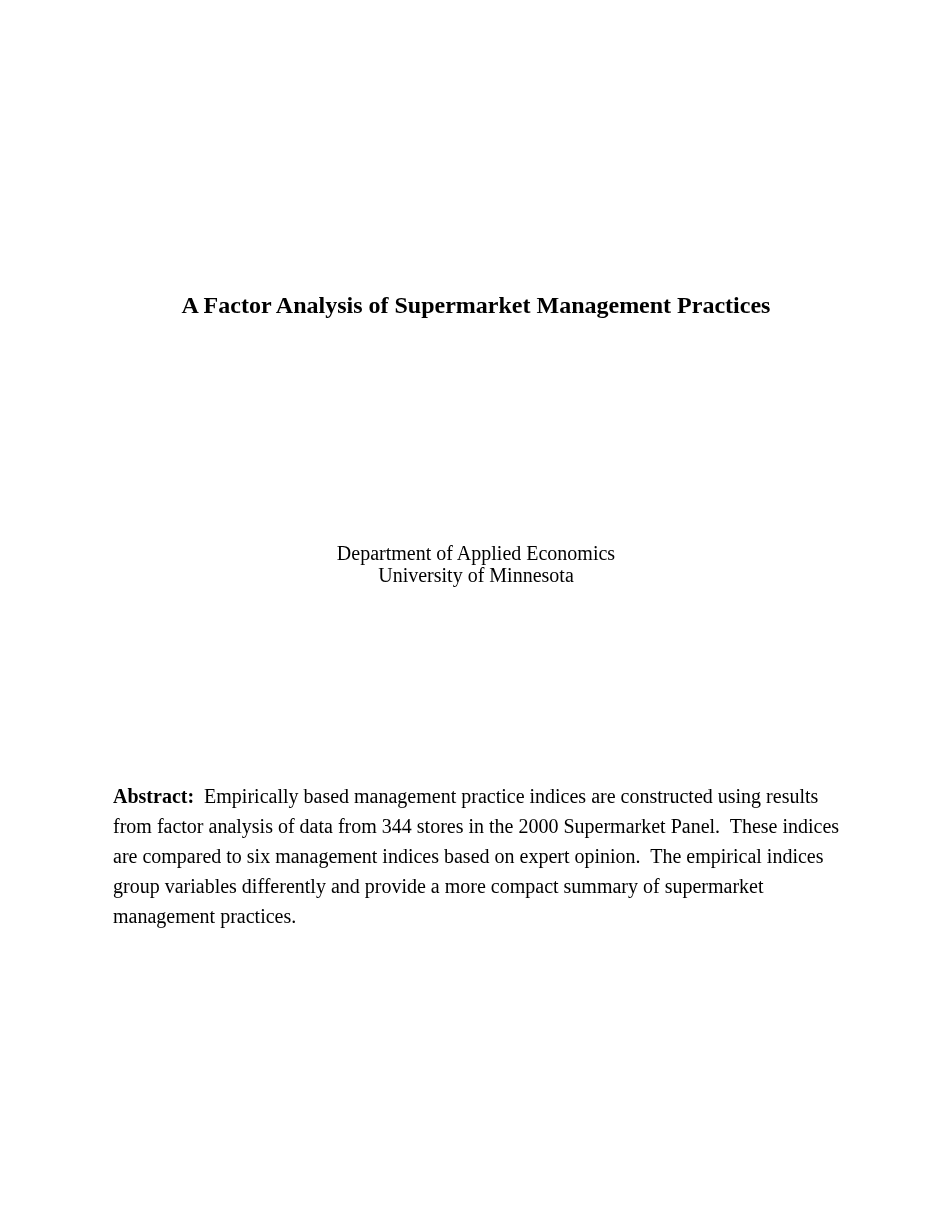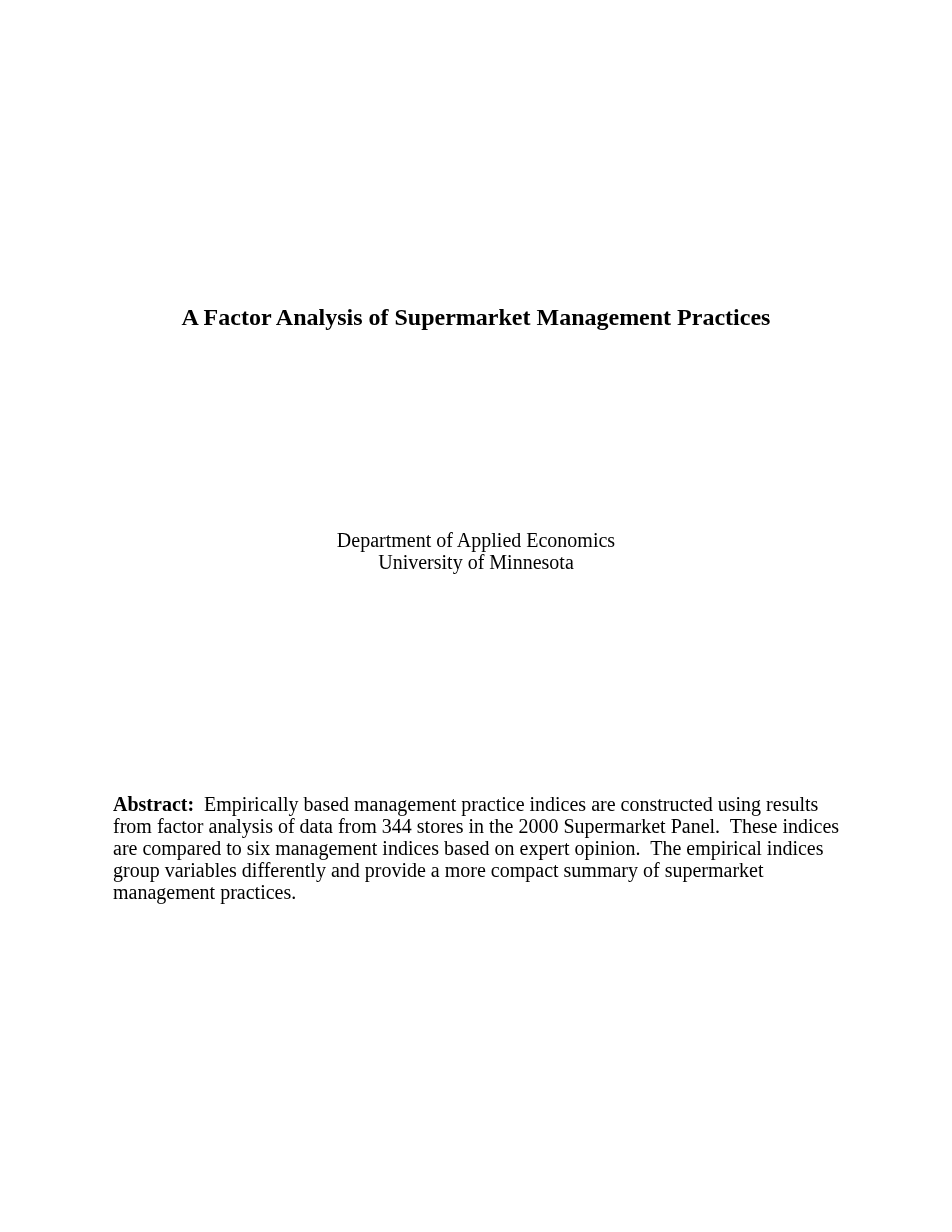"A Factor Analysis of Supermarket" .page { margin-top: 12px -> none }
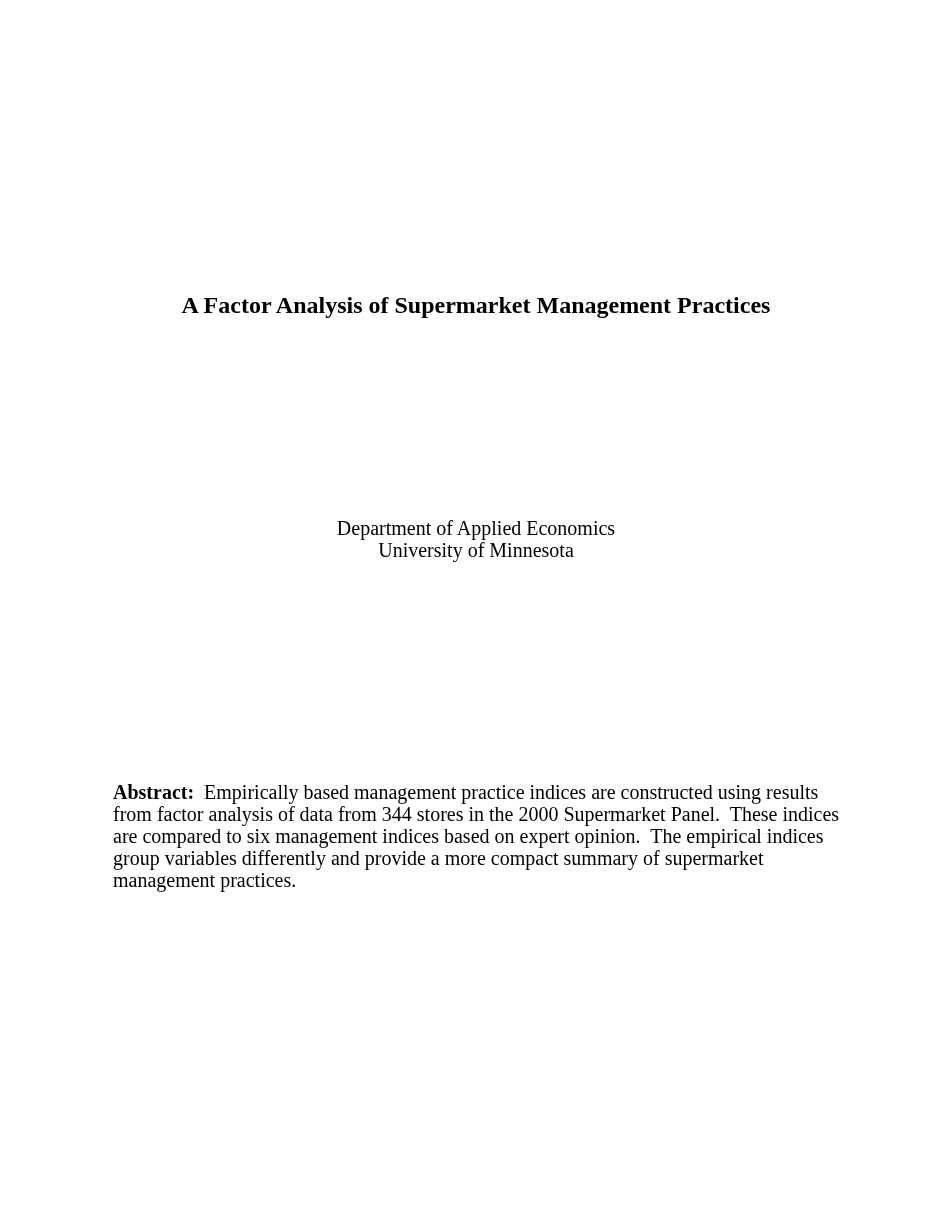"Department of Applied Economics" .affiliation-block { top: 517px -> 542px }
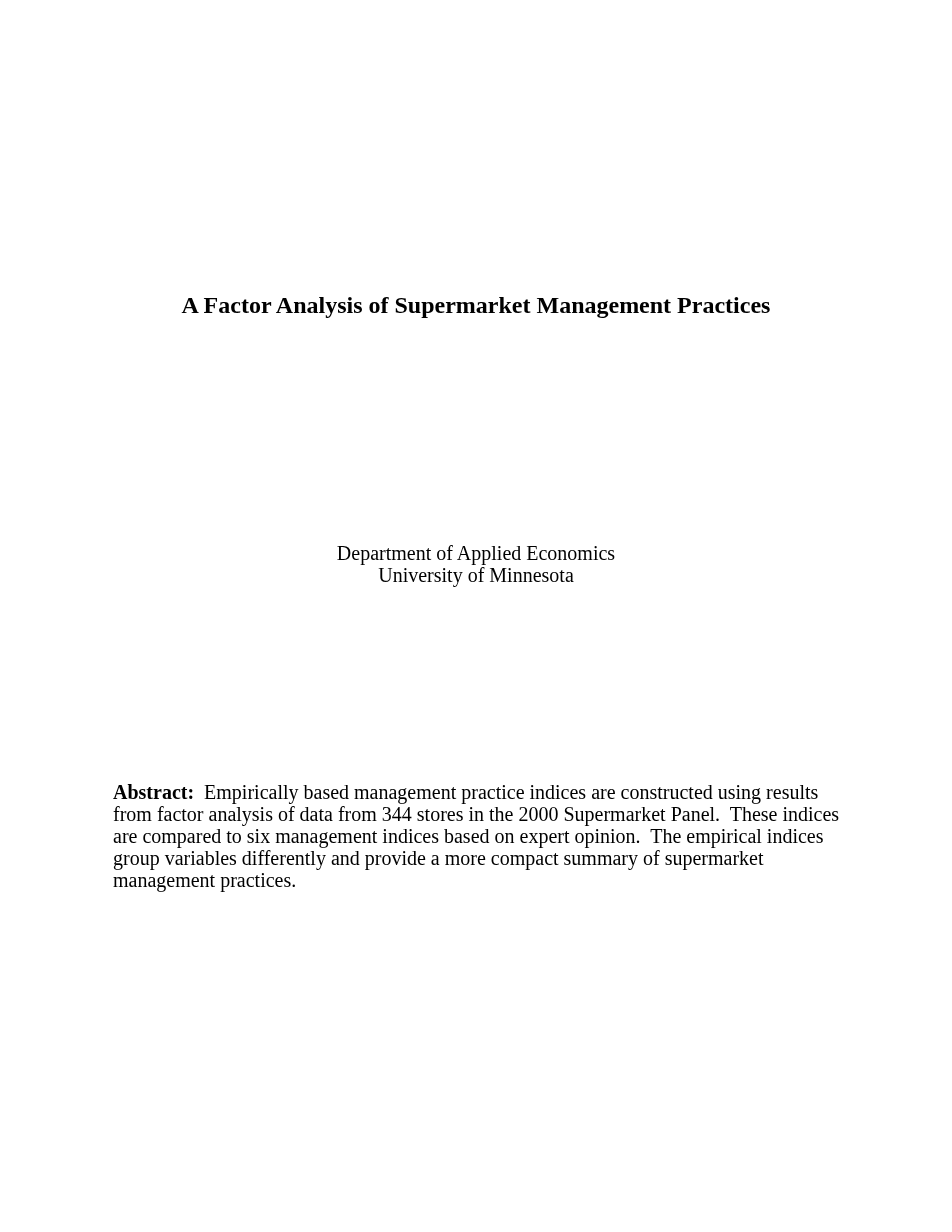"Abstract: Empirically based management" .abstract-paragraph { line-height: 22px -> 30px }
